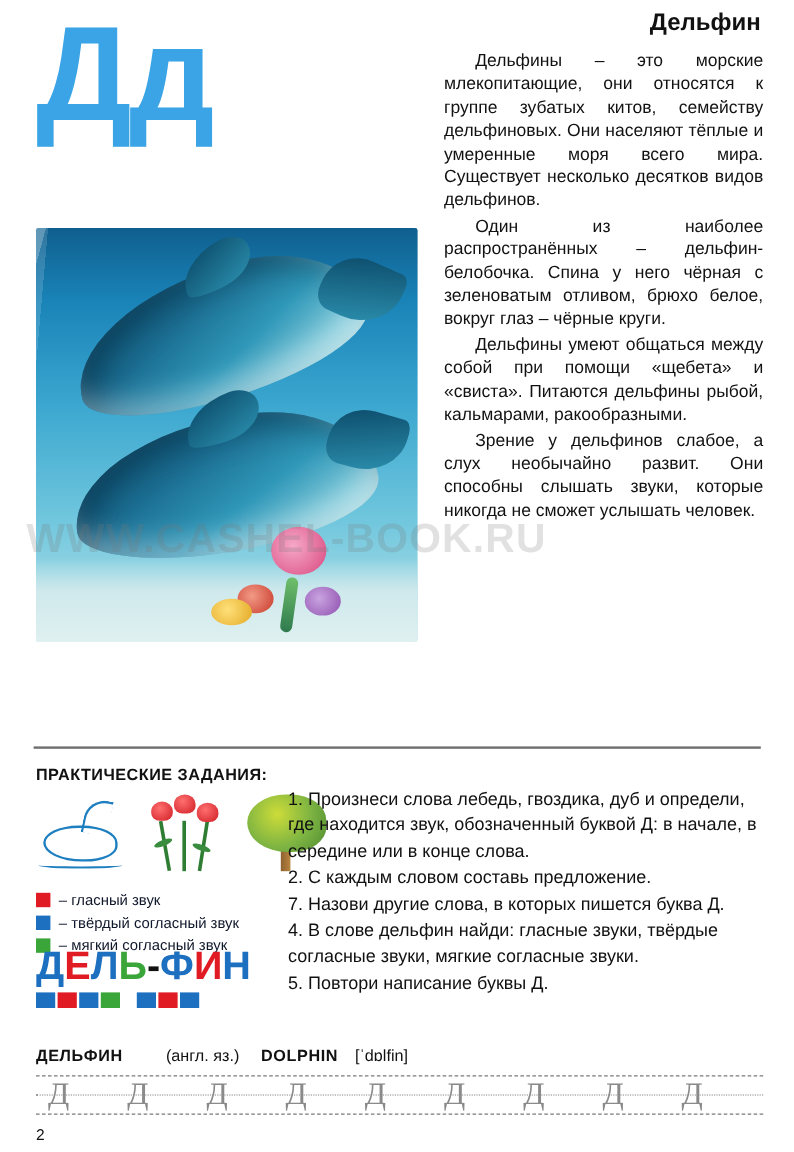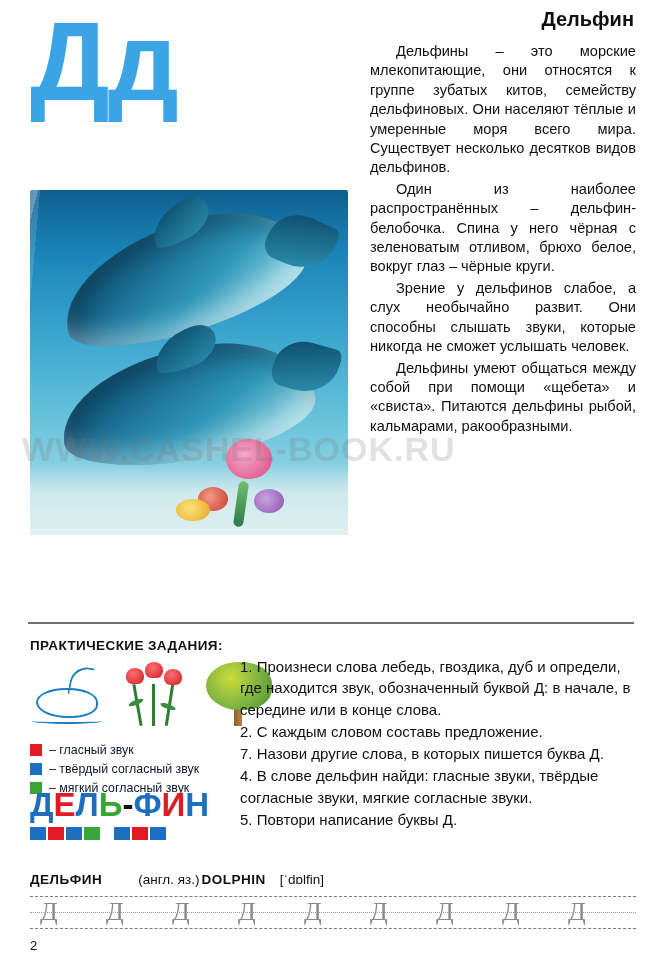"Зрение у дельфинов слабое, а" p { order: before "Дельфины умеют общаться между собой" -> after "Дельфины умеют общаться между собой" }
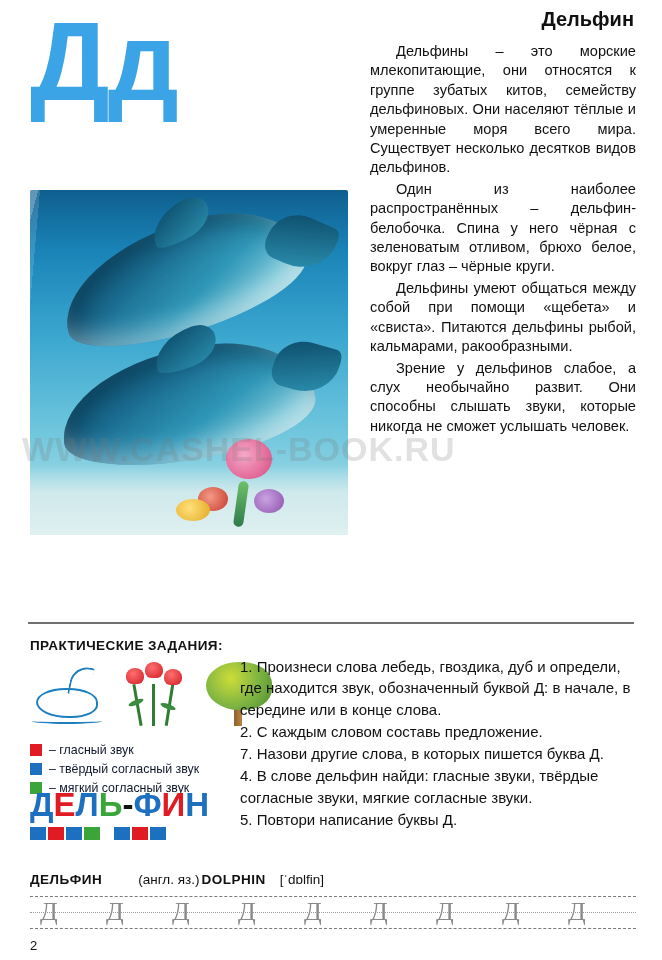"DOLPHIN" .trans .en { margin-left: 2px -> 18px }
